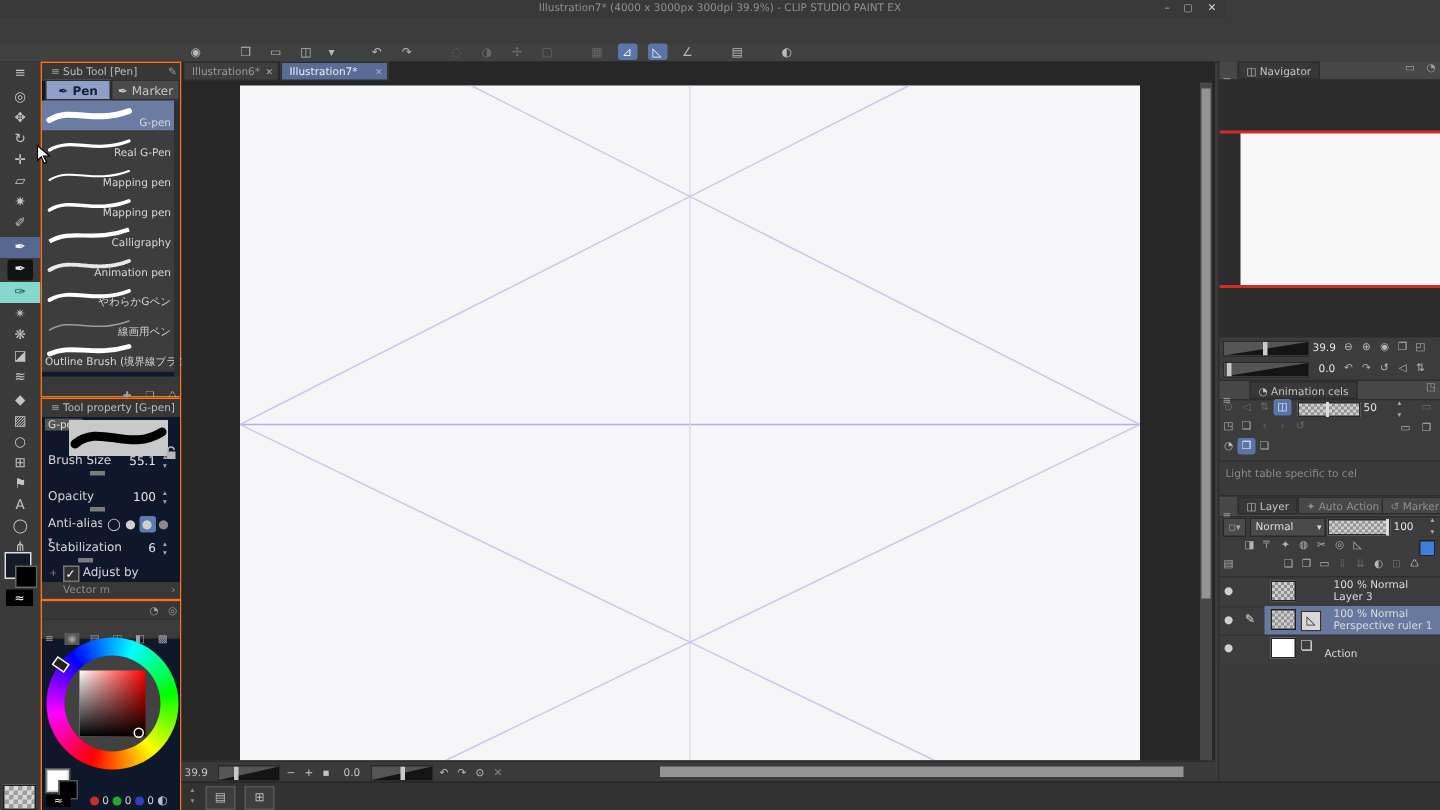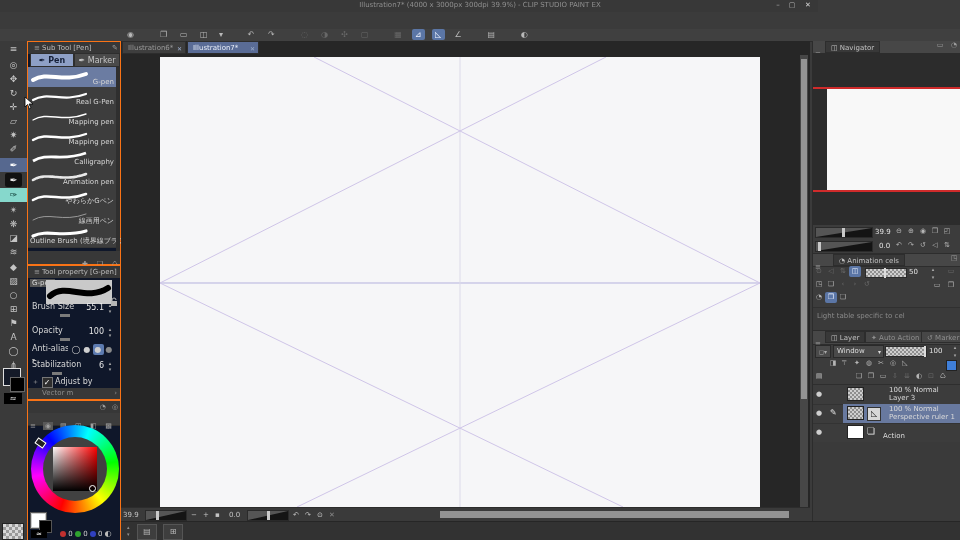"Window" span { text: Window -> Normal }
